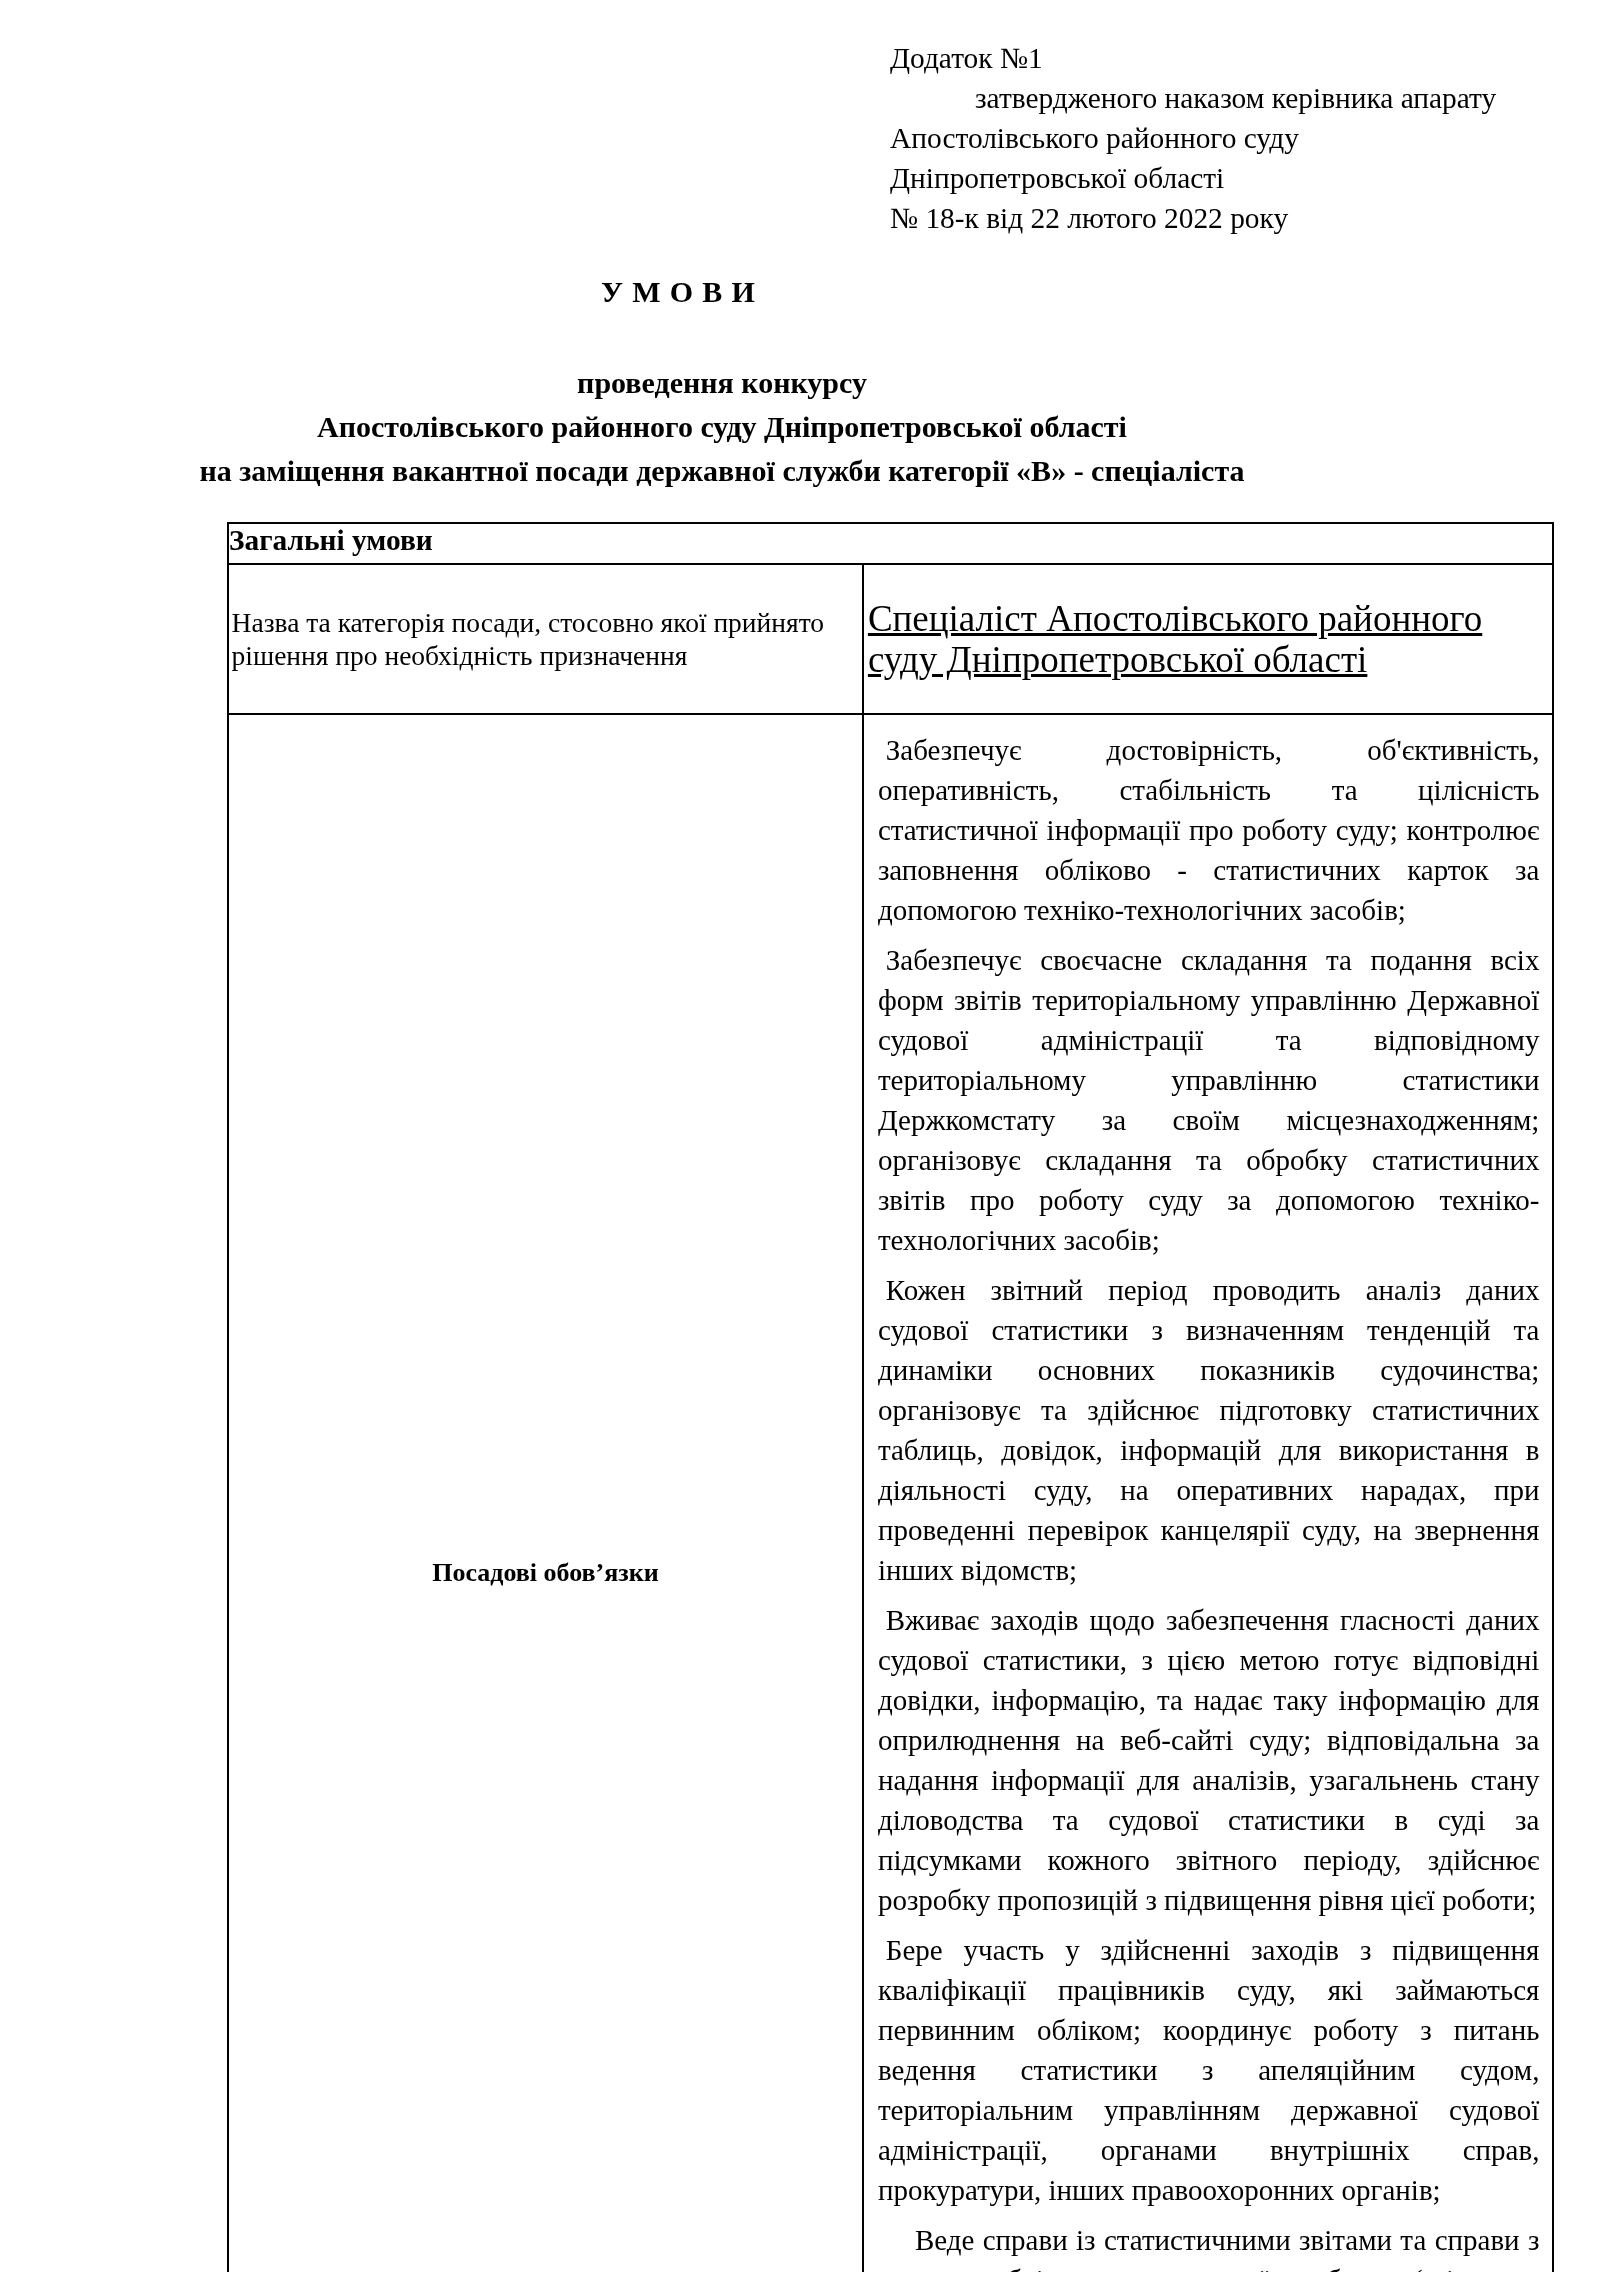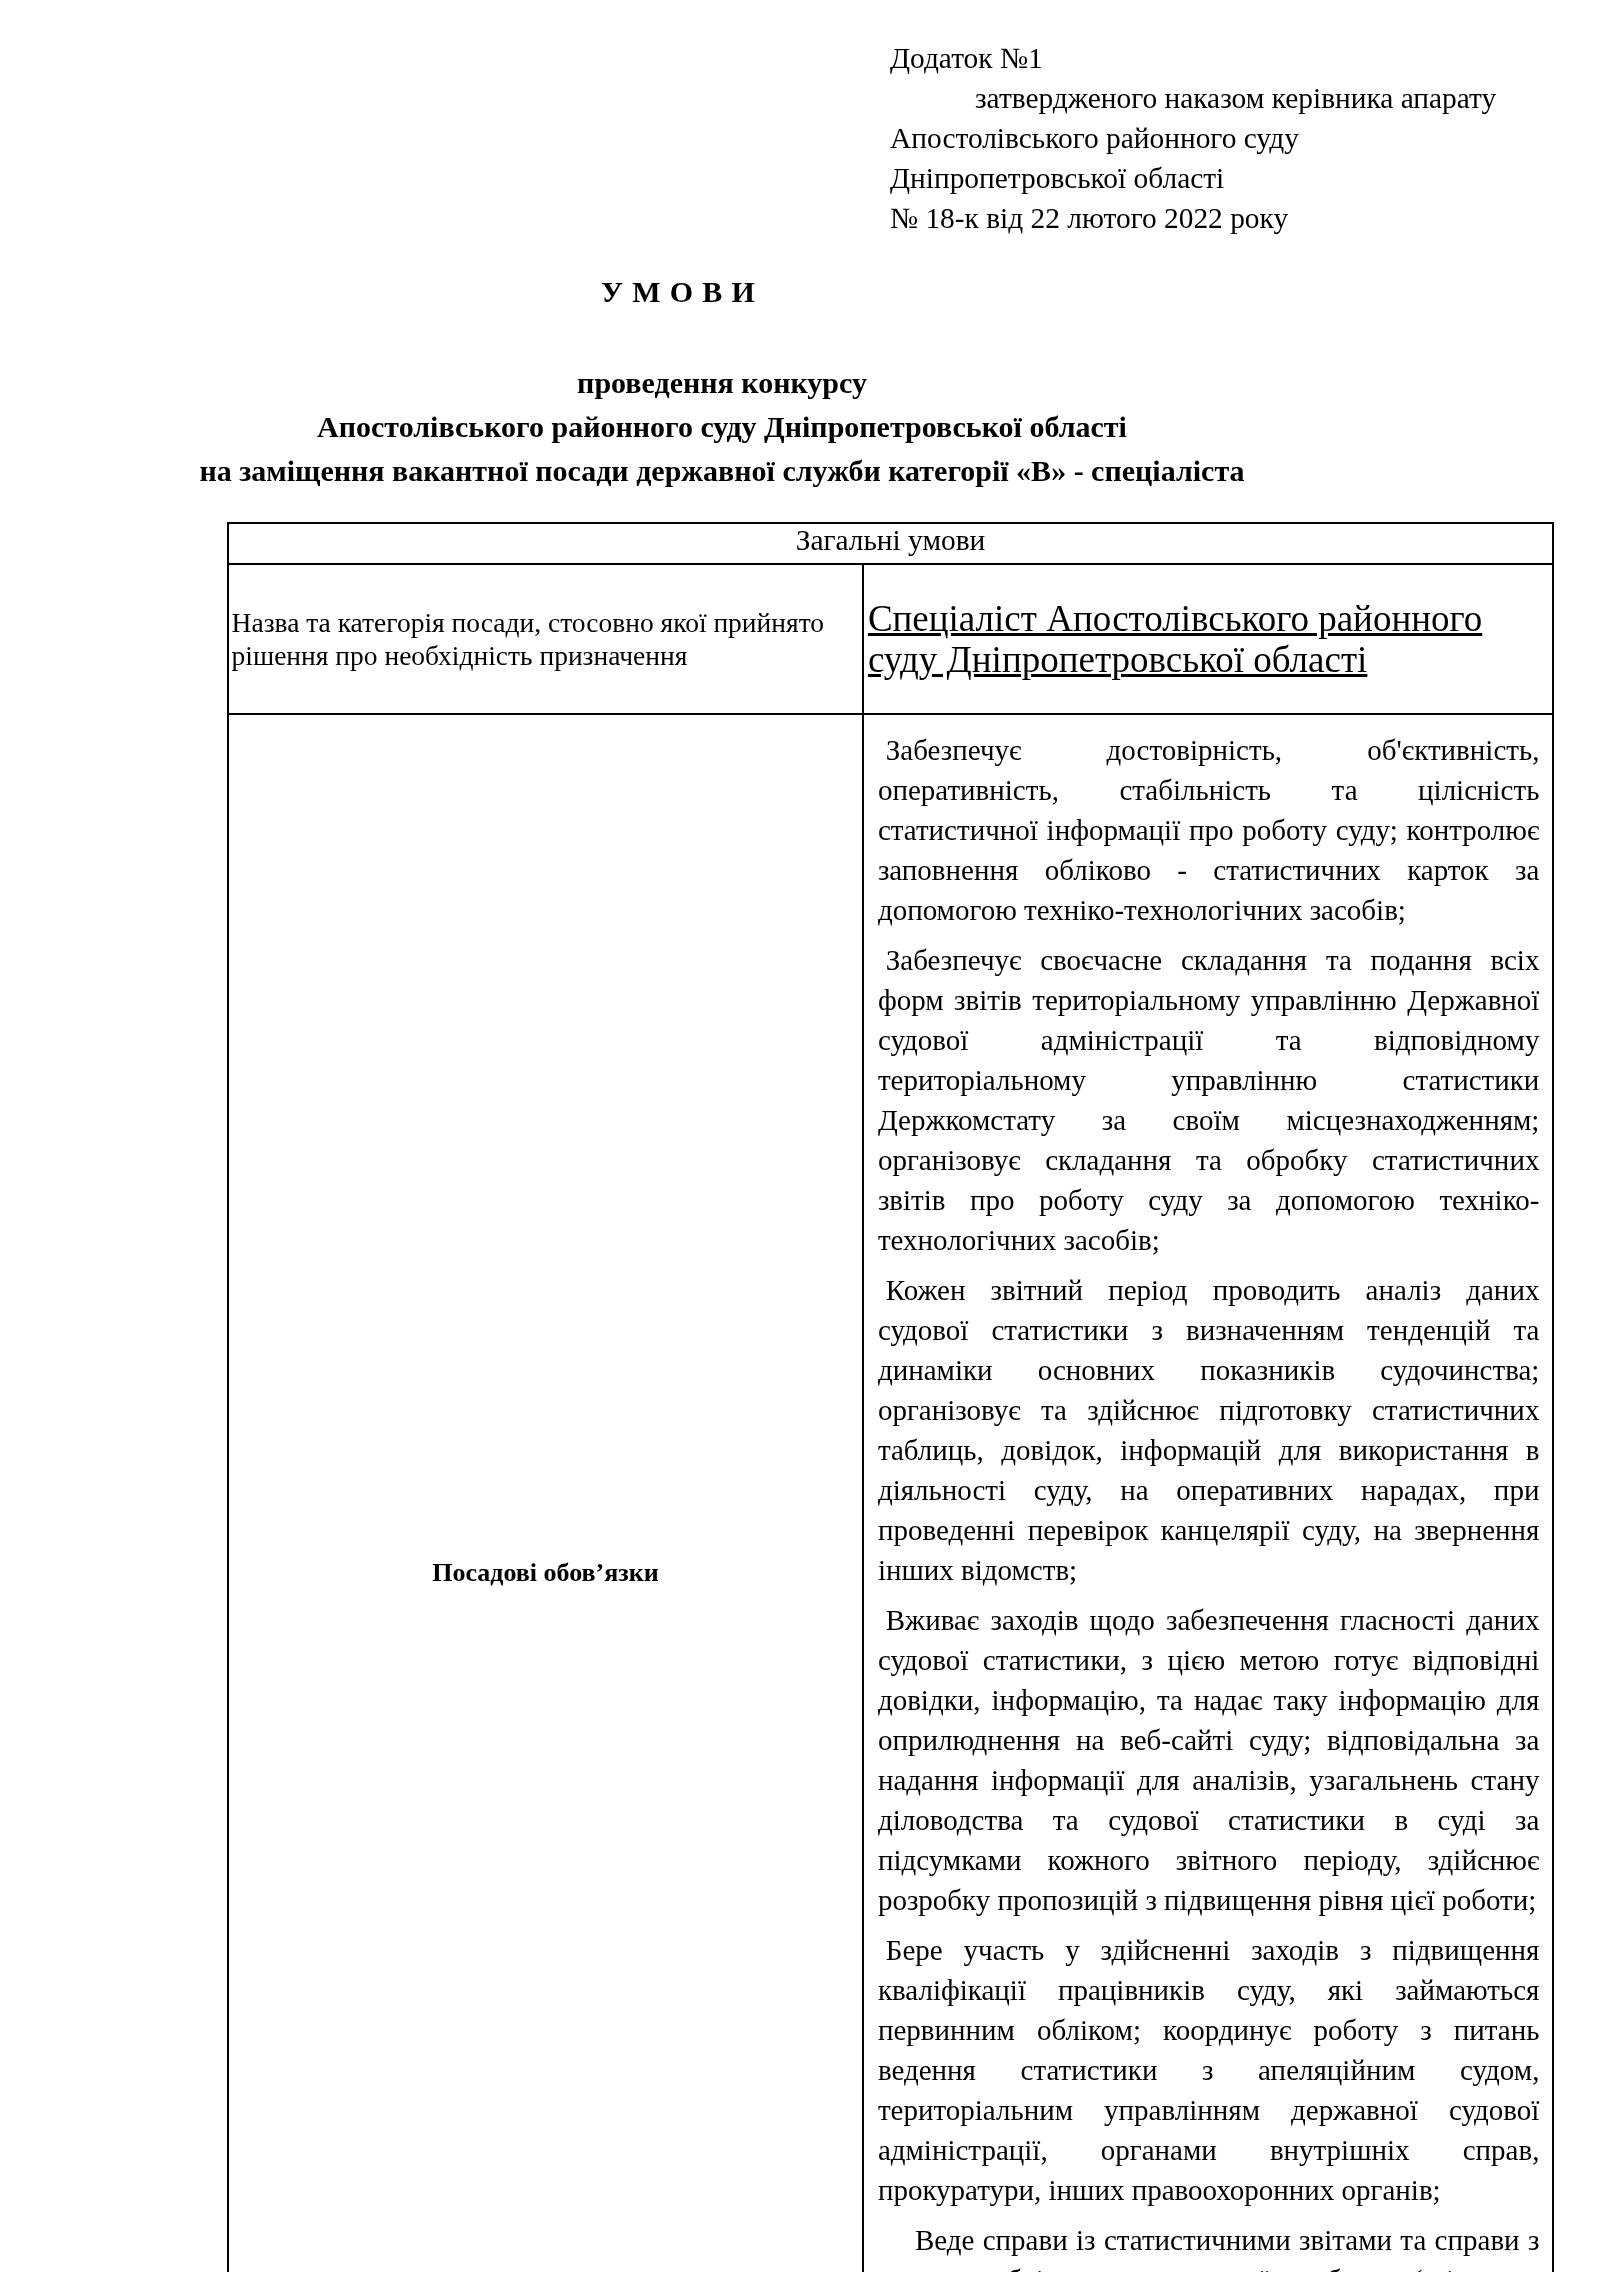"Загальні умови" .hdr-row td { font-weight: normal -> bold; text-align: center -> left }
